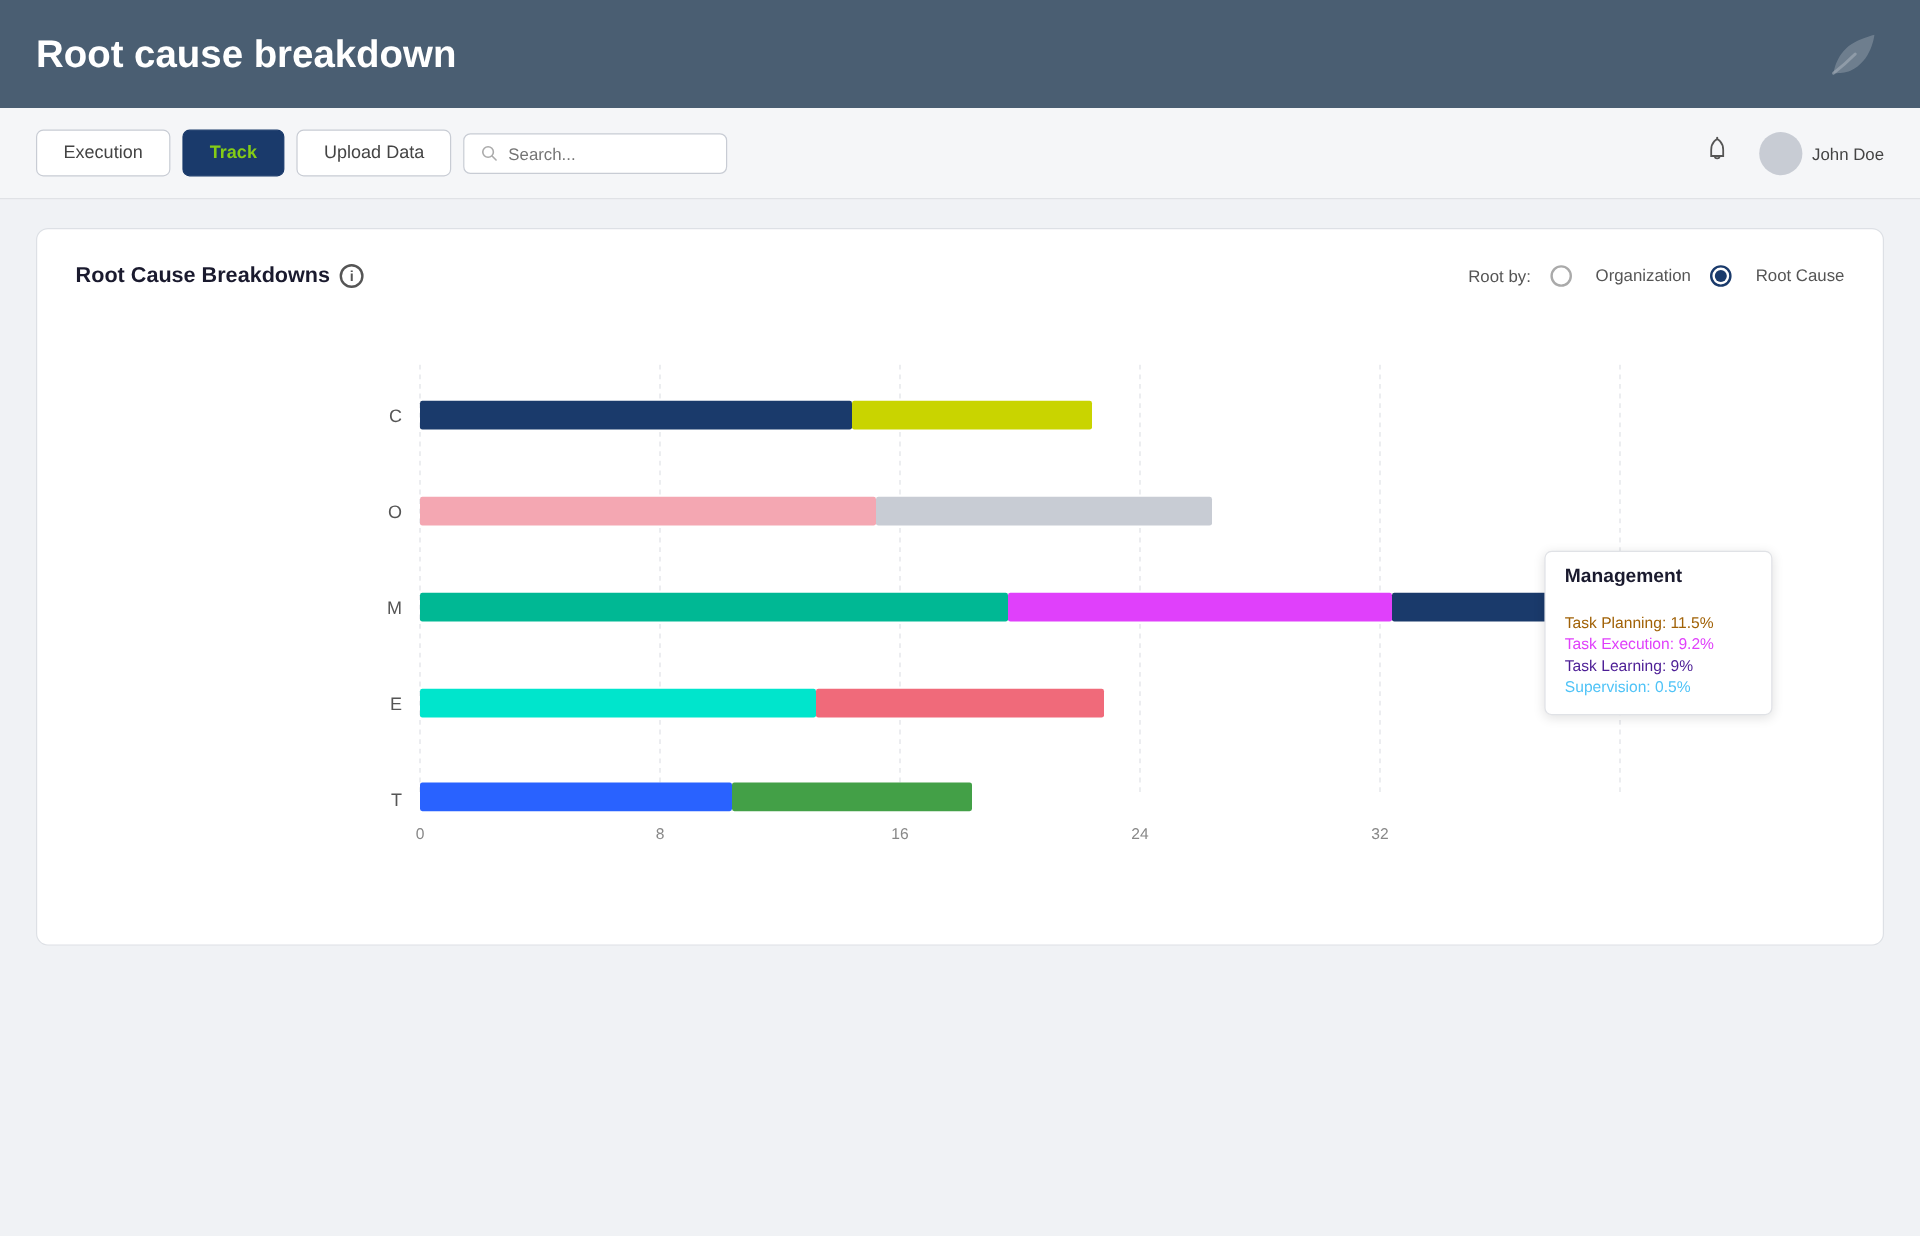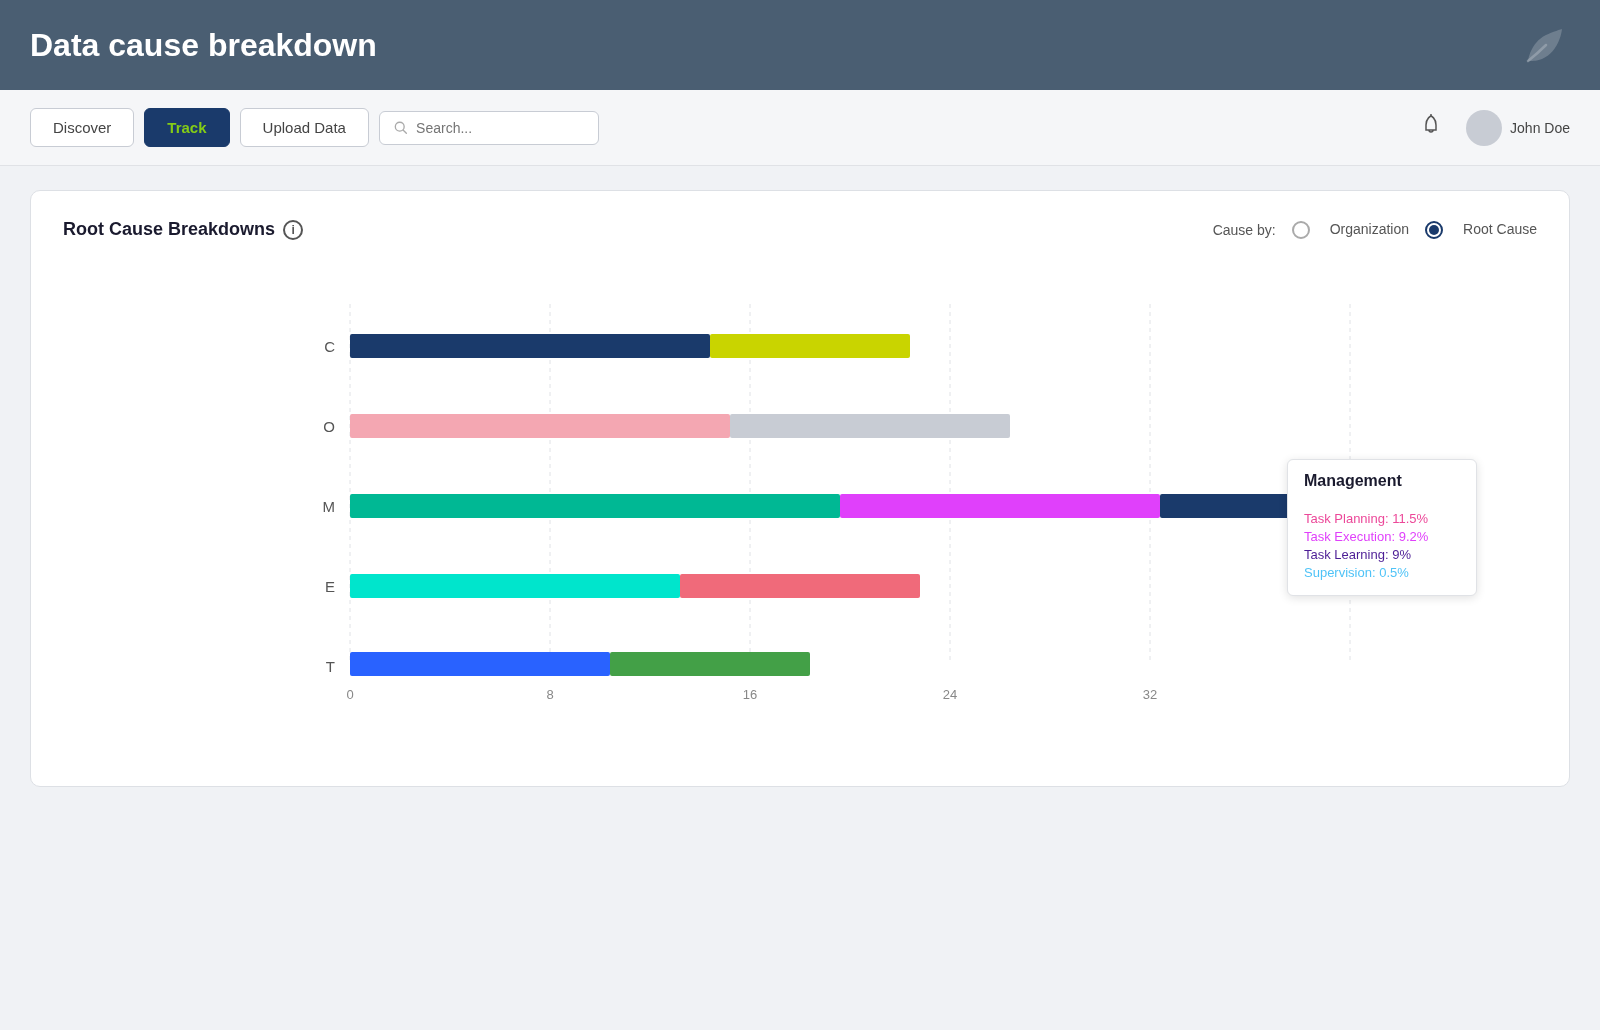"Data cause breakdown" h1.header-title { text: Data -> Root }
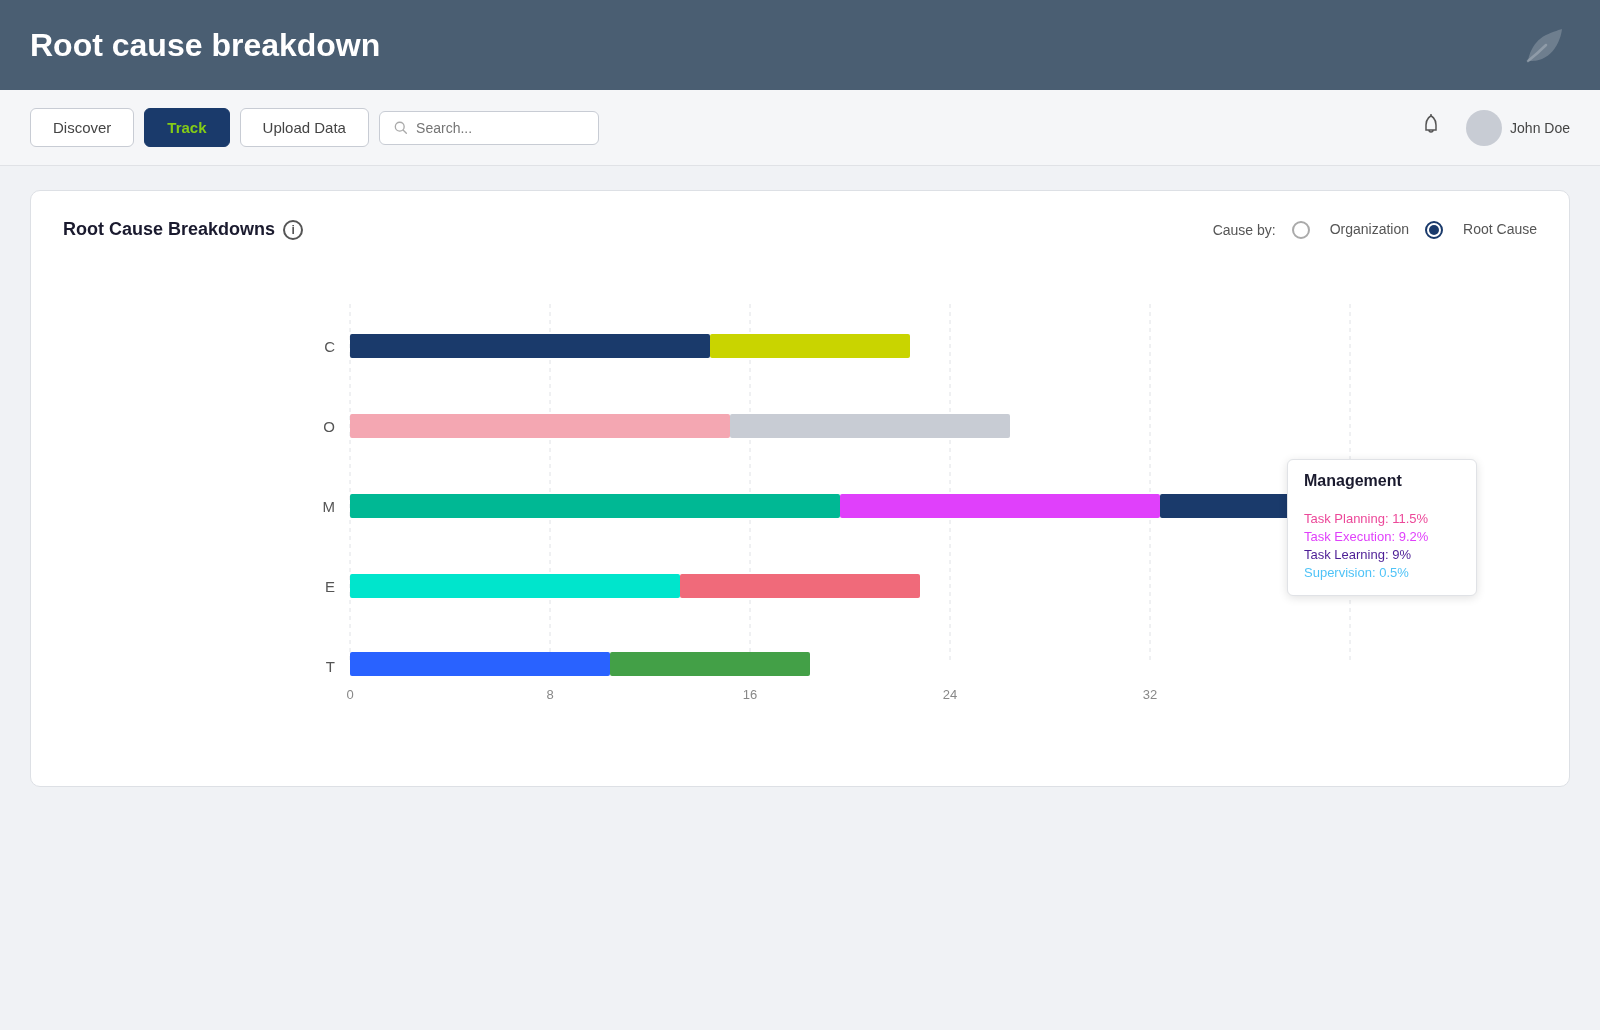"Discover" button.nav-btn { text: Discover -> Execution }
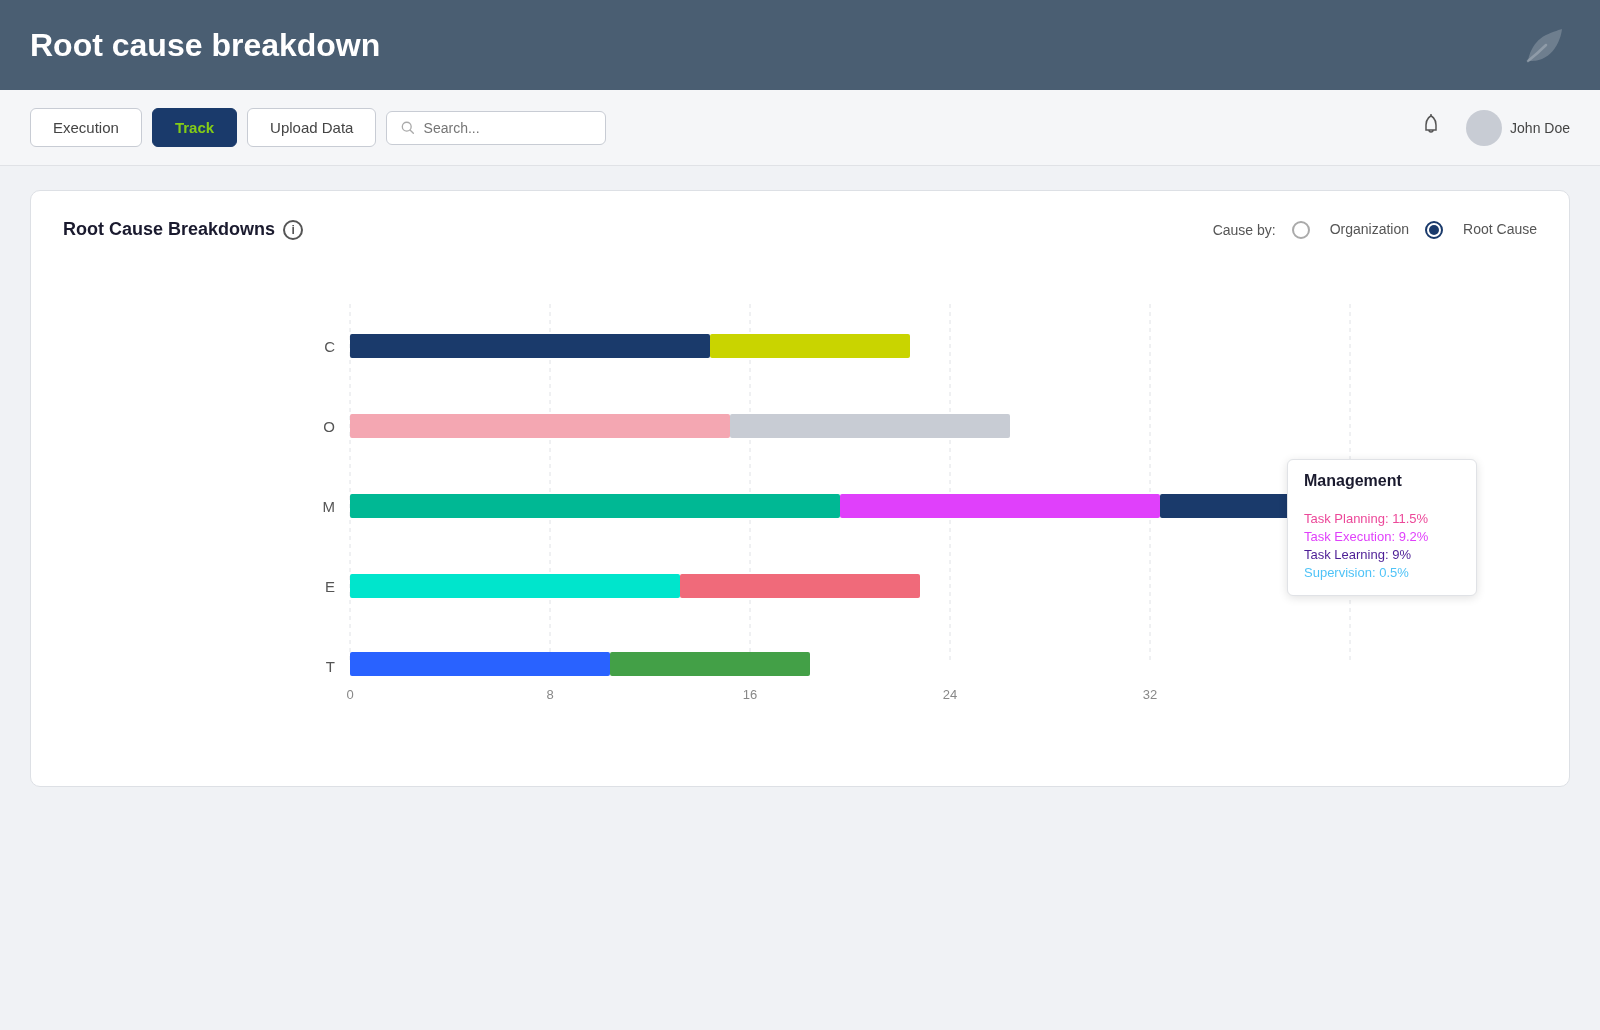"Cause by:" span { text: Cause -> Root }
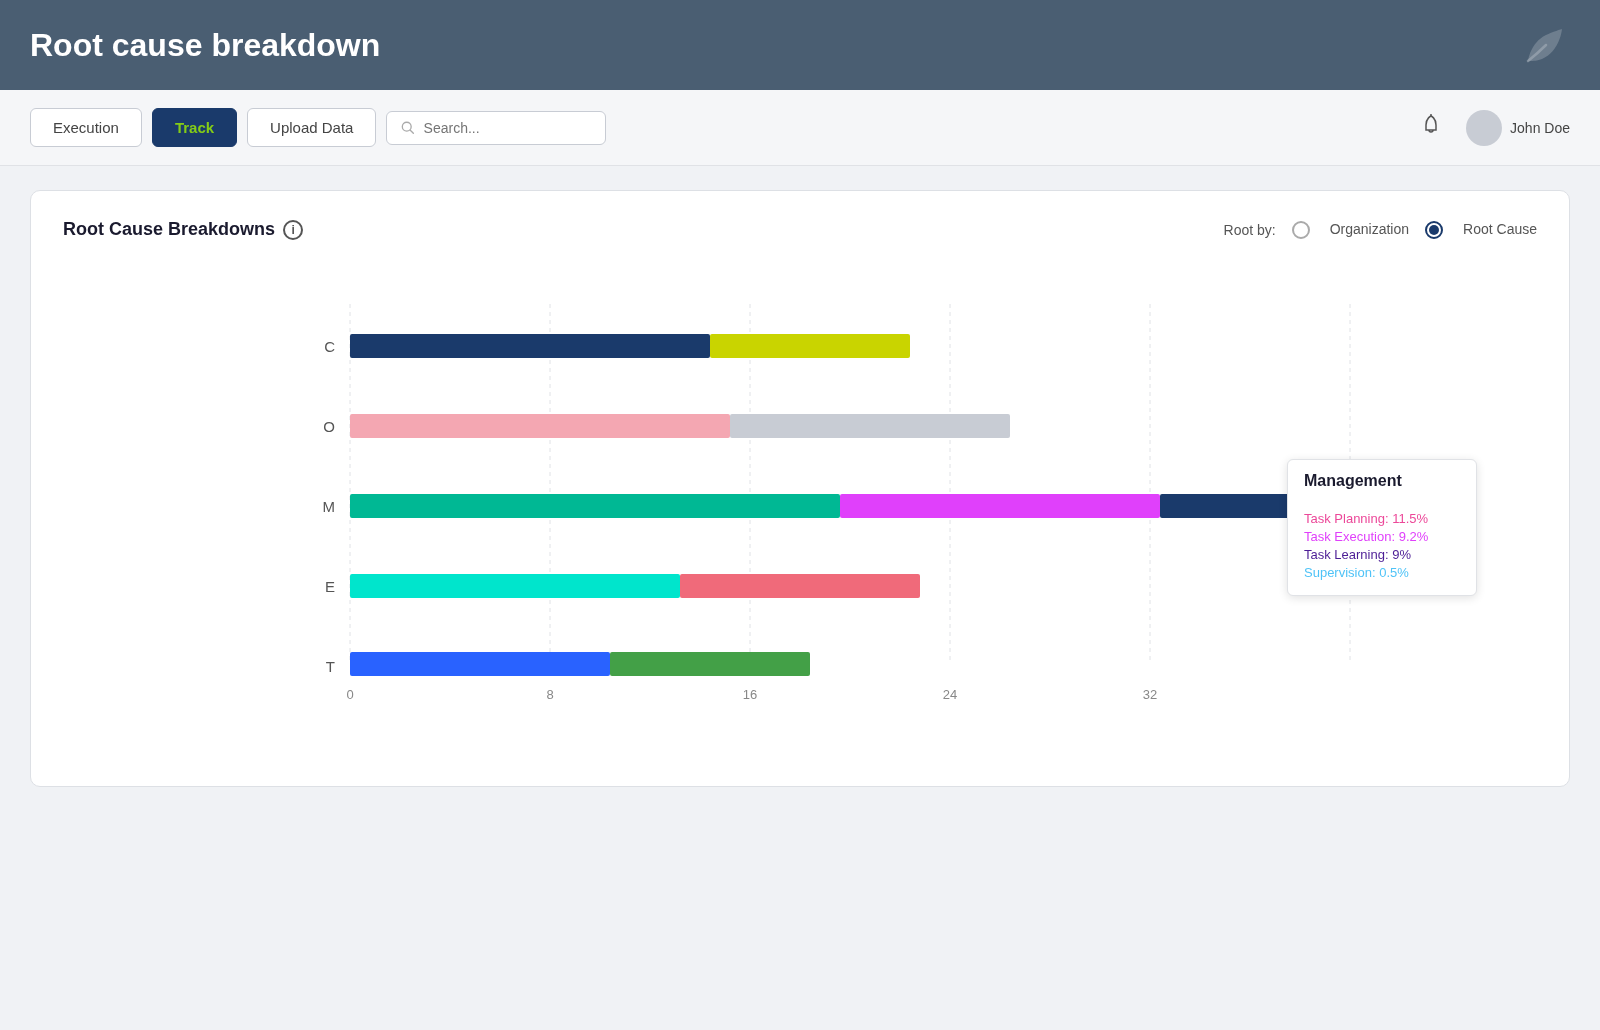"Task Planning: 11.5%" div.tooltip-row { color: #ec4899 -> #a16207 }
